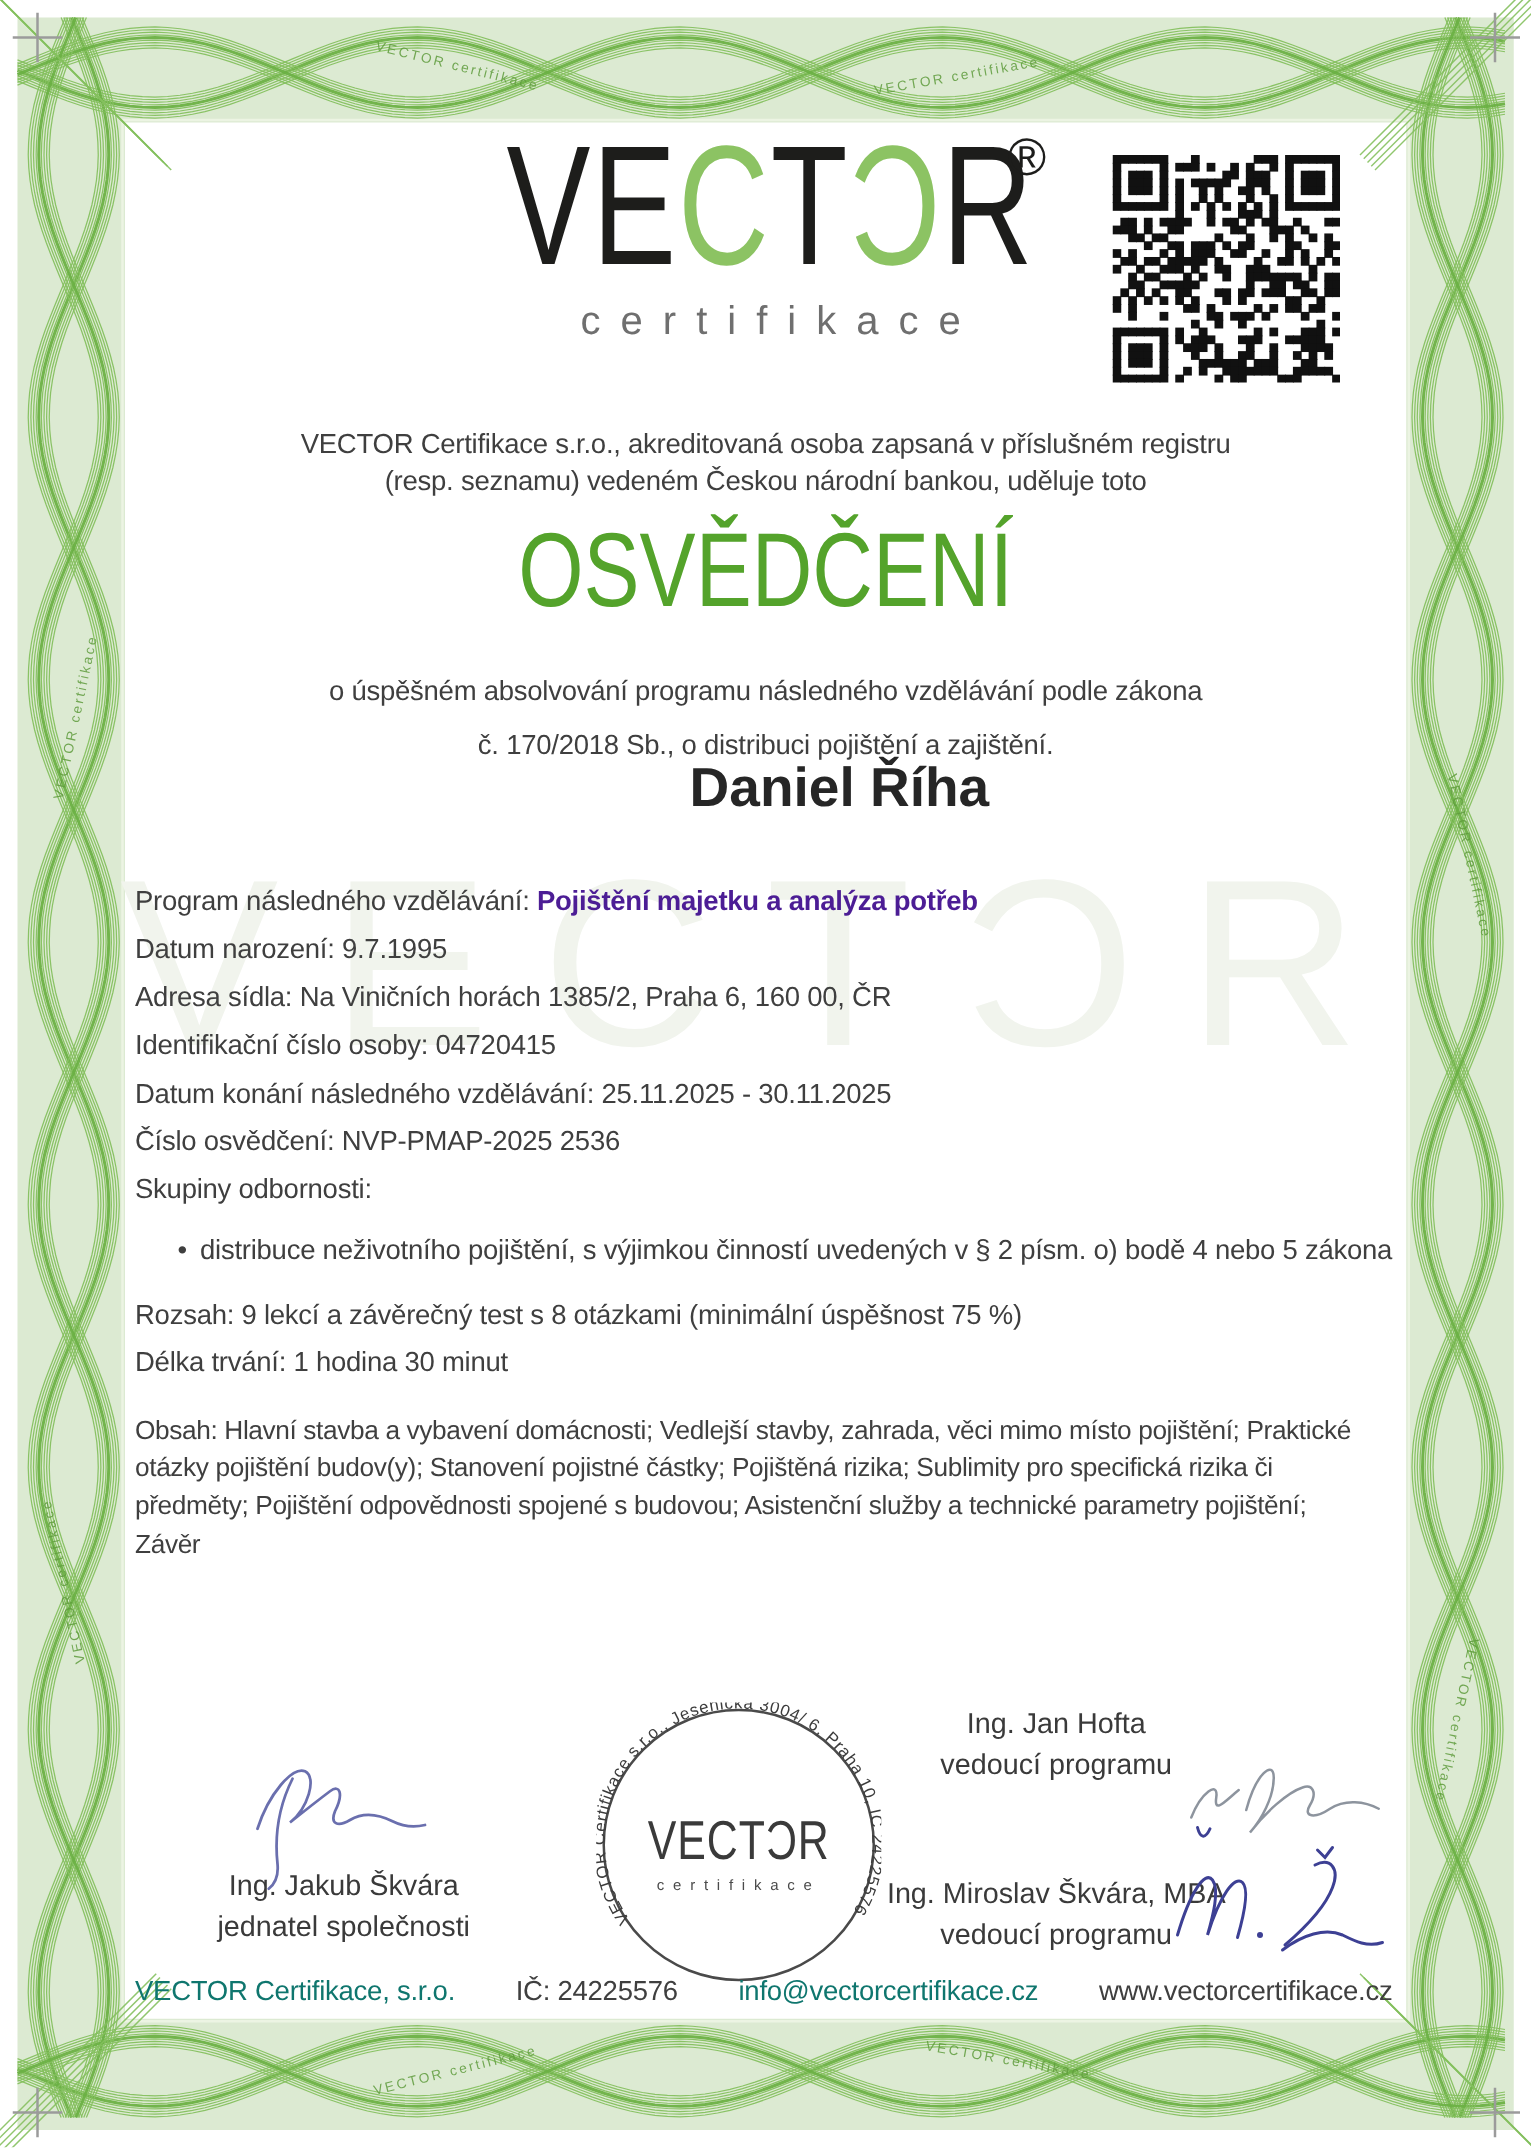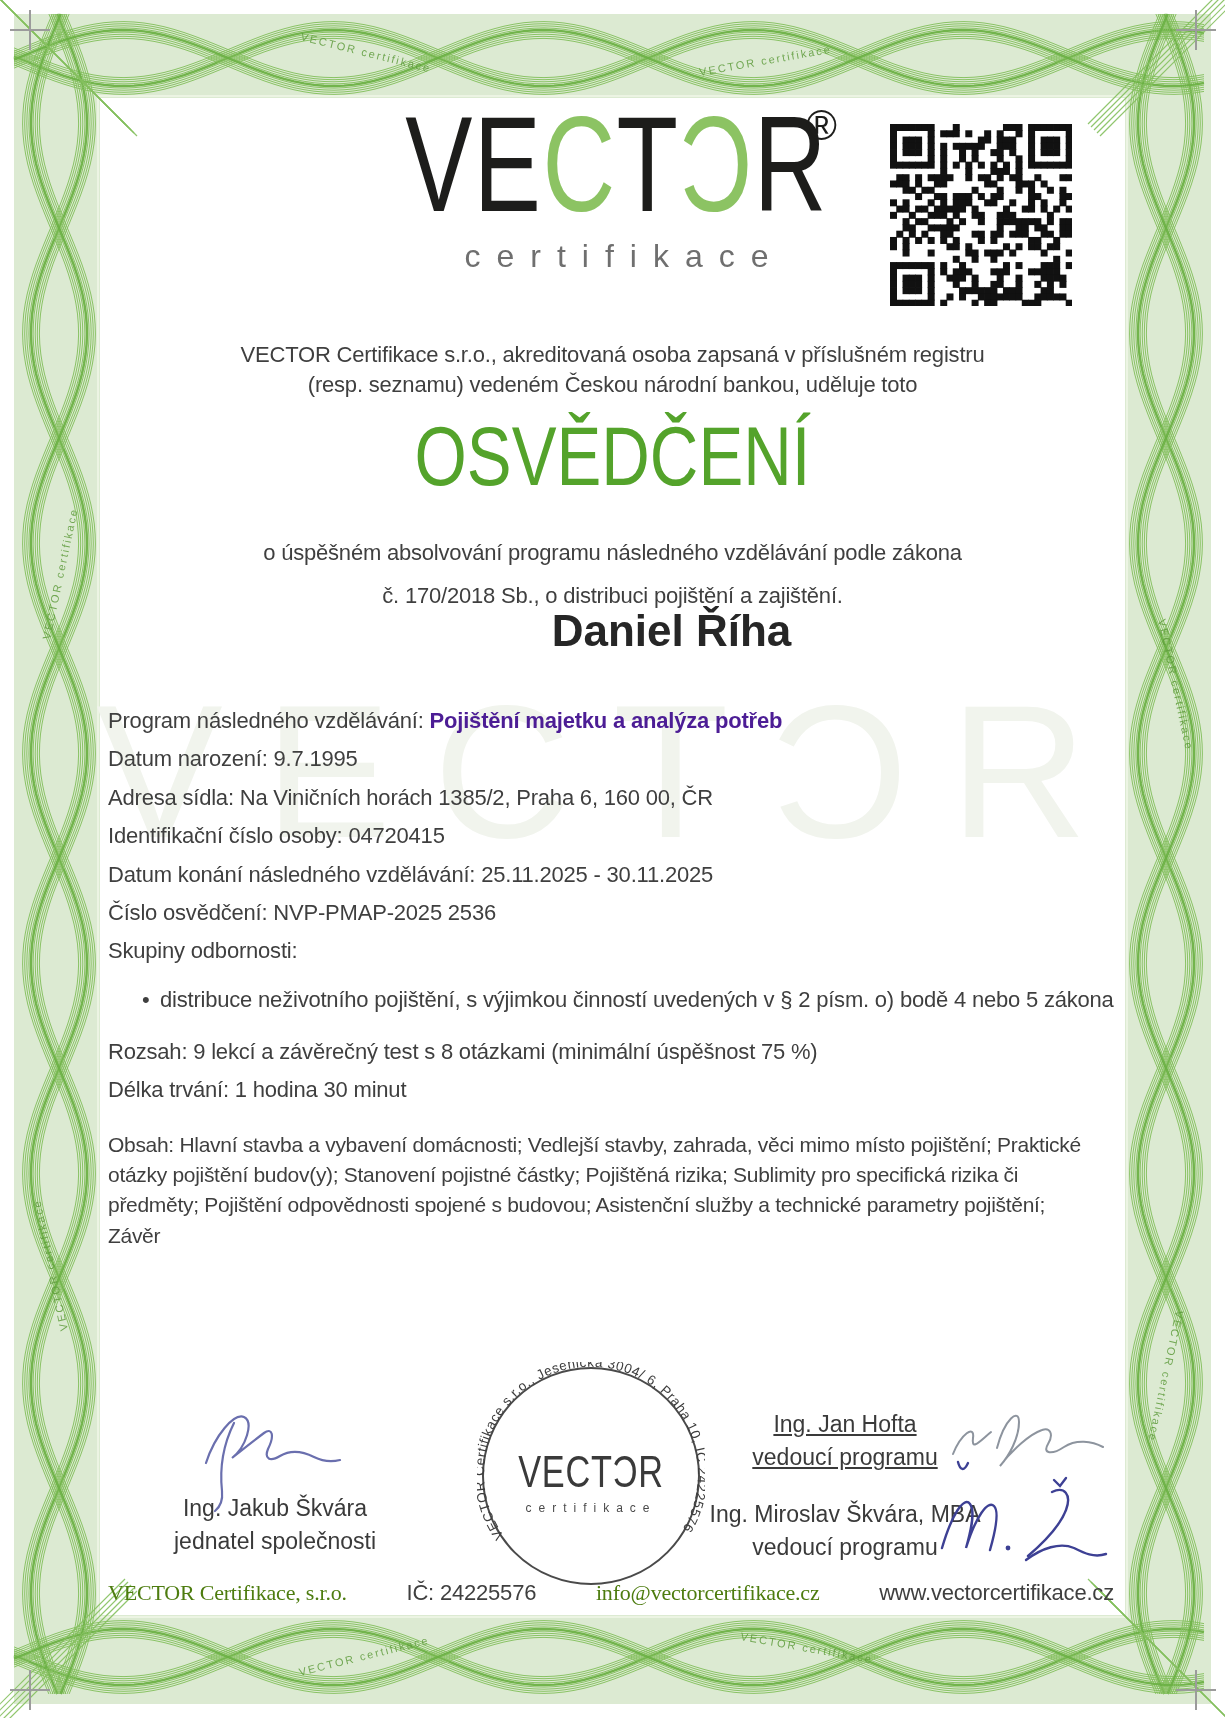"Ing. Jan Hofta" .right-name-1 { text-decoration: underline -> none; top: 1408px -> 1362px }
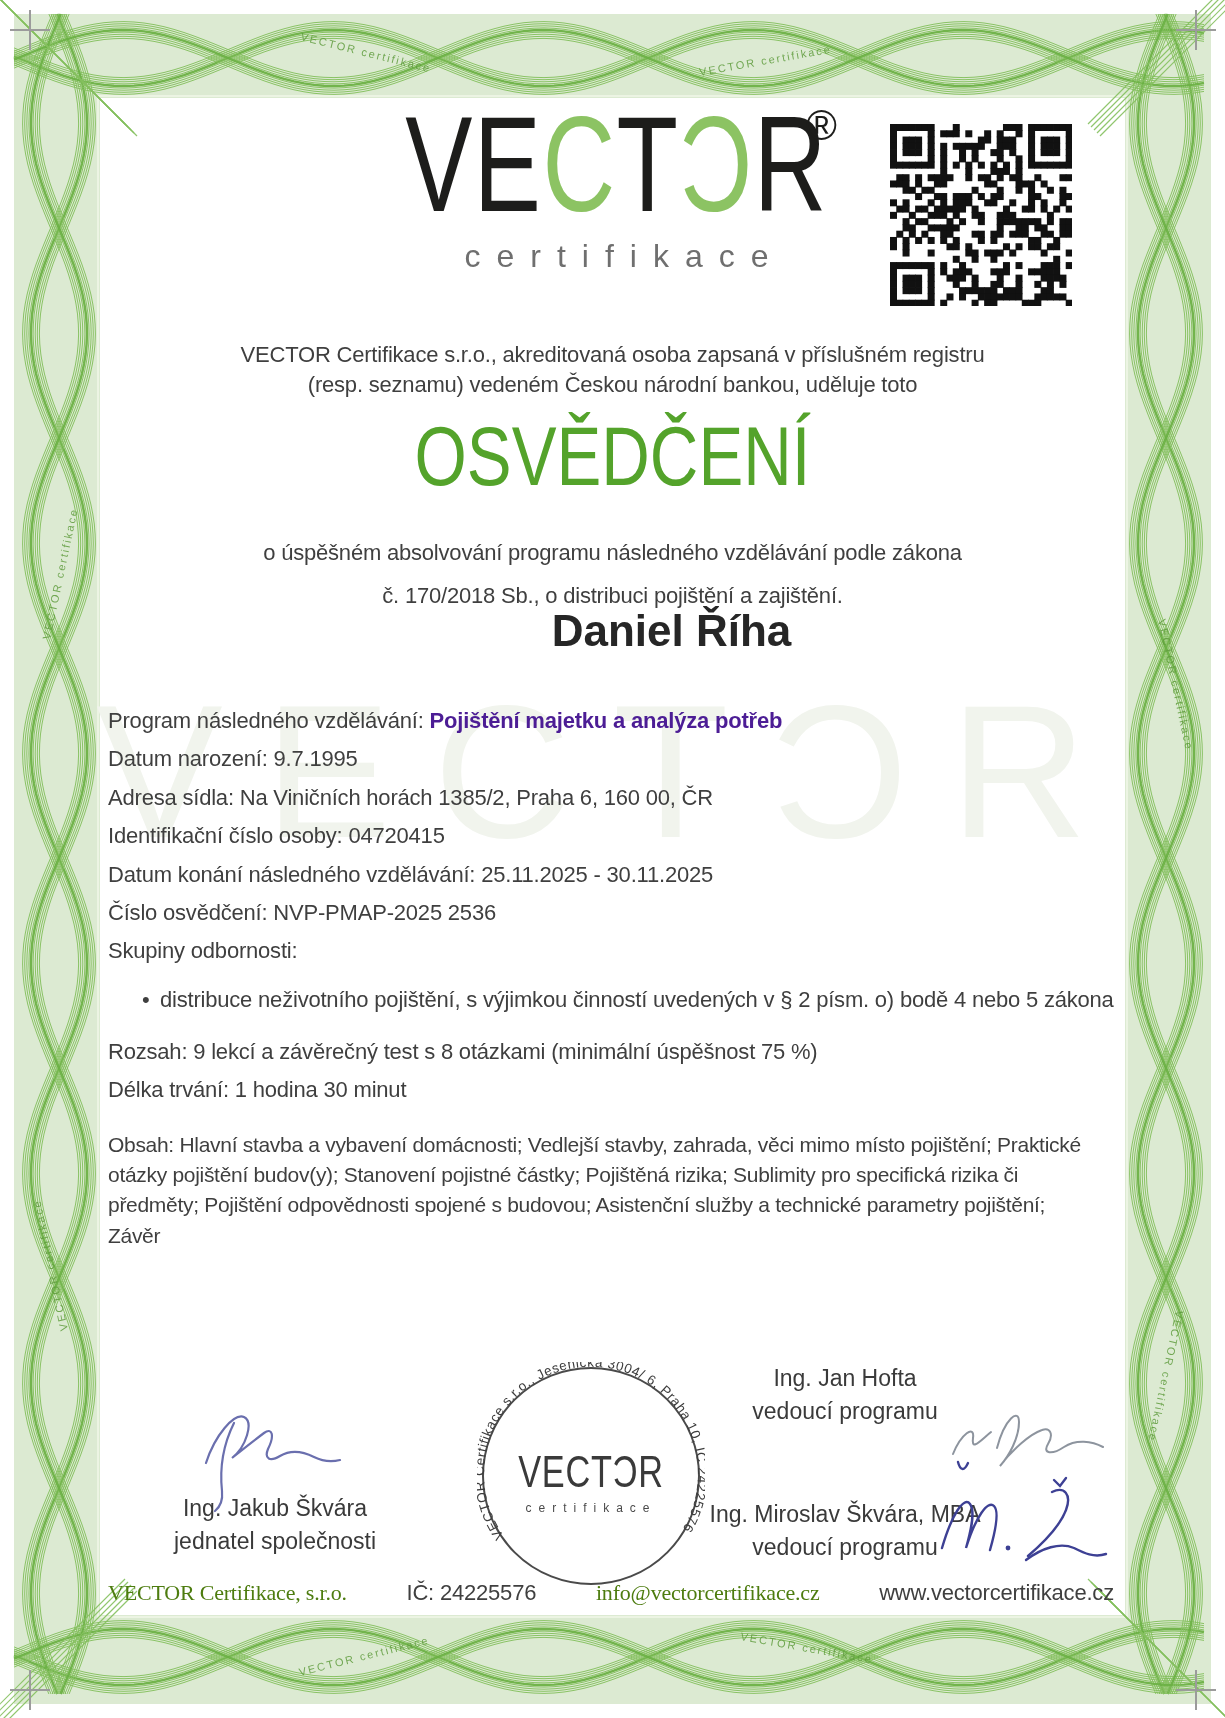"VECTOR Certifikace, s.r.o." .green { color: #4d7c0f -> #0f766e; font-family: Liberation Serif, serif -> none }
